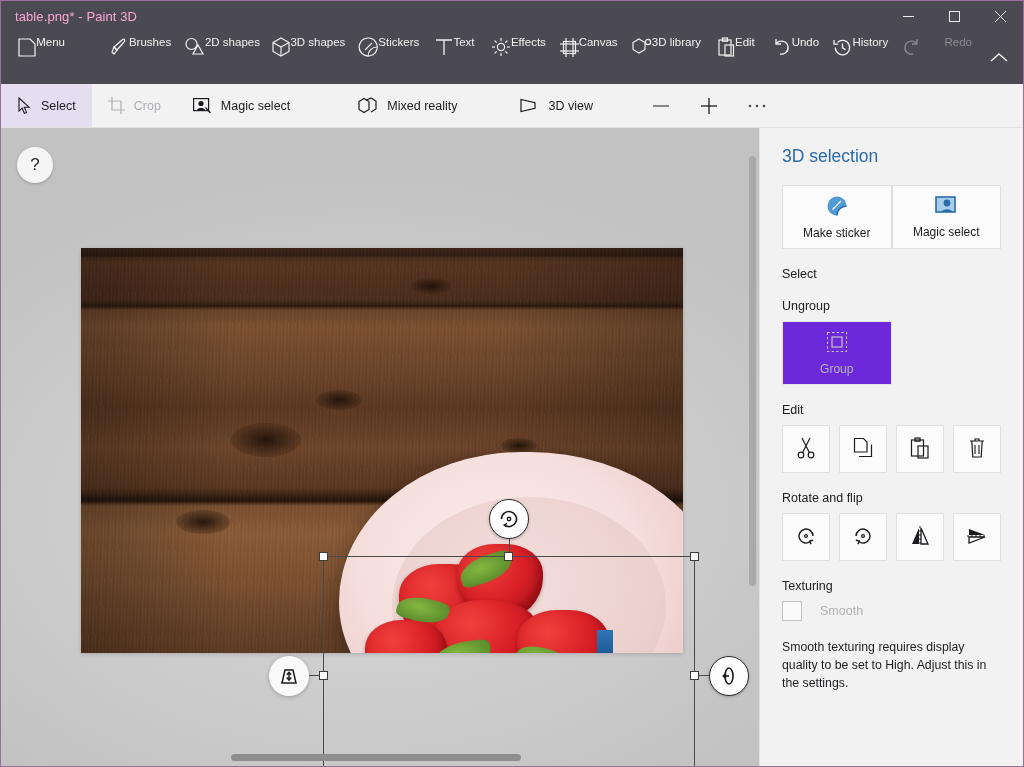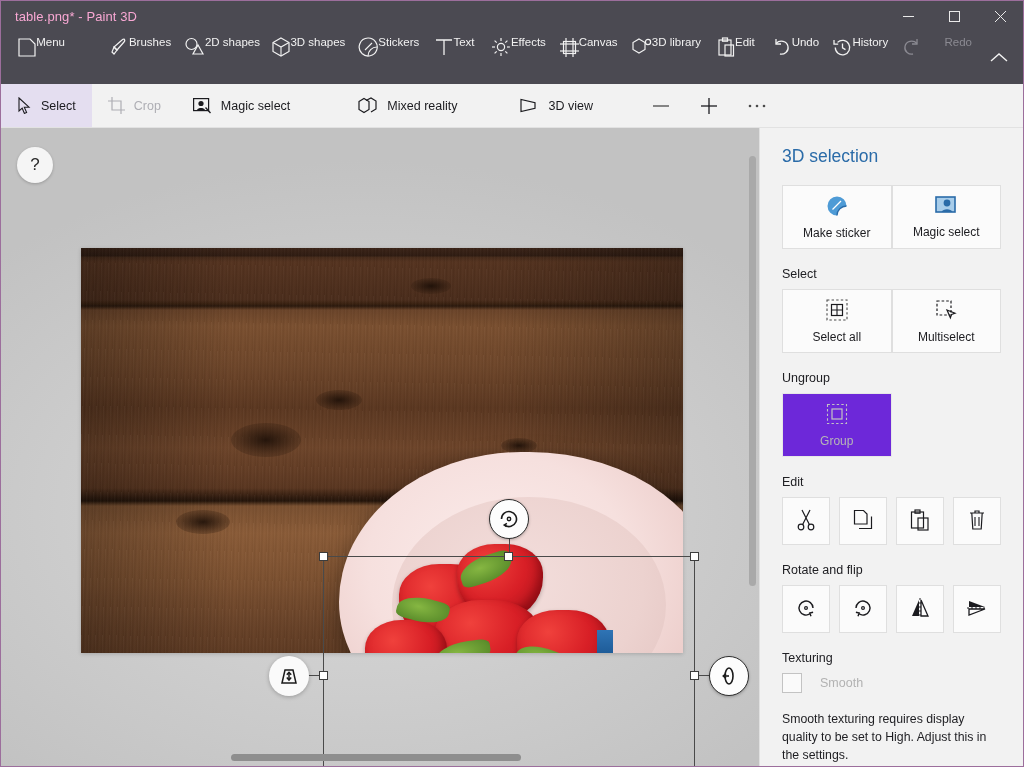"Select all" div.grid2 { html: <div> <div> <span> <svg> <rect></rect> <rect></rect> <path></path> </svg> </span> <span>Select all</span> </div> <div> <span> <svg> <rect></rect> <path></path> </svg> </span> <span>Multiselect</span> </div> </div> -> none }
